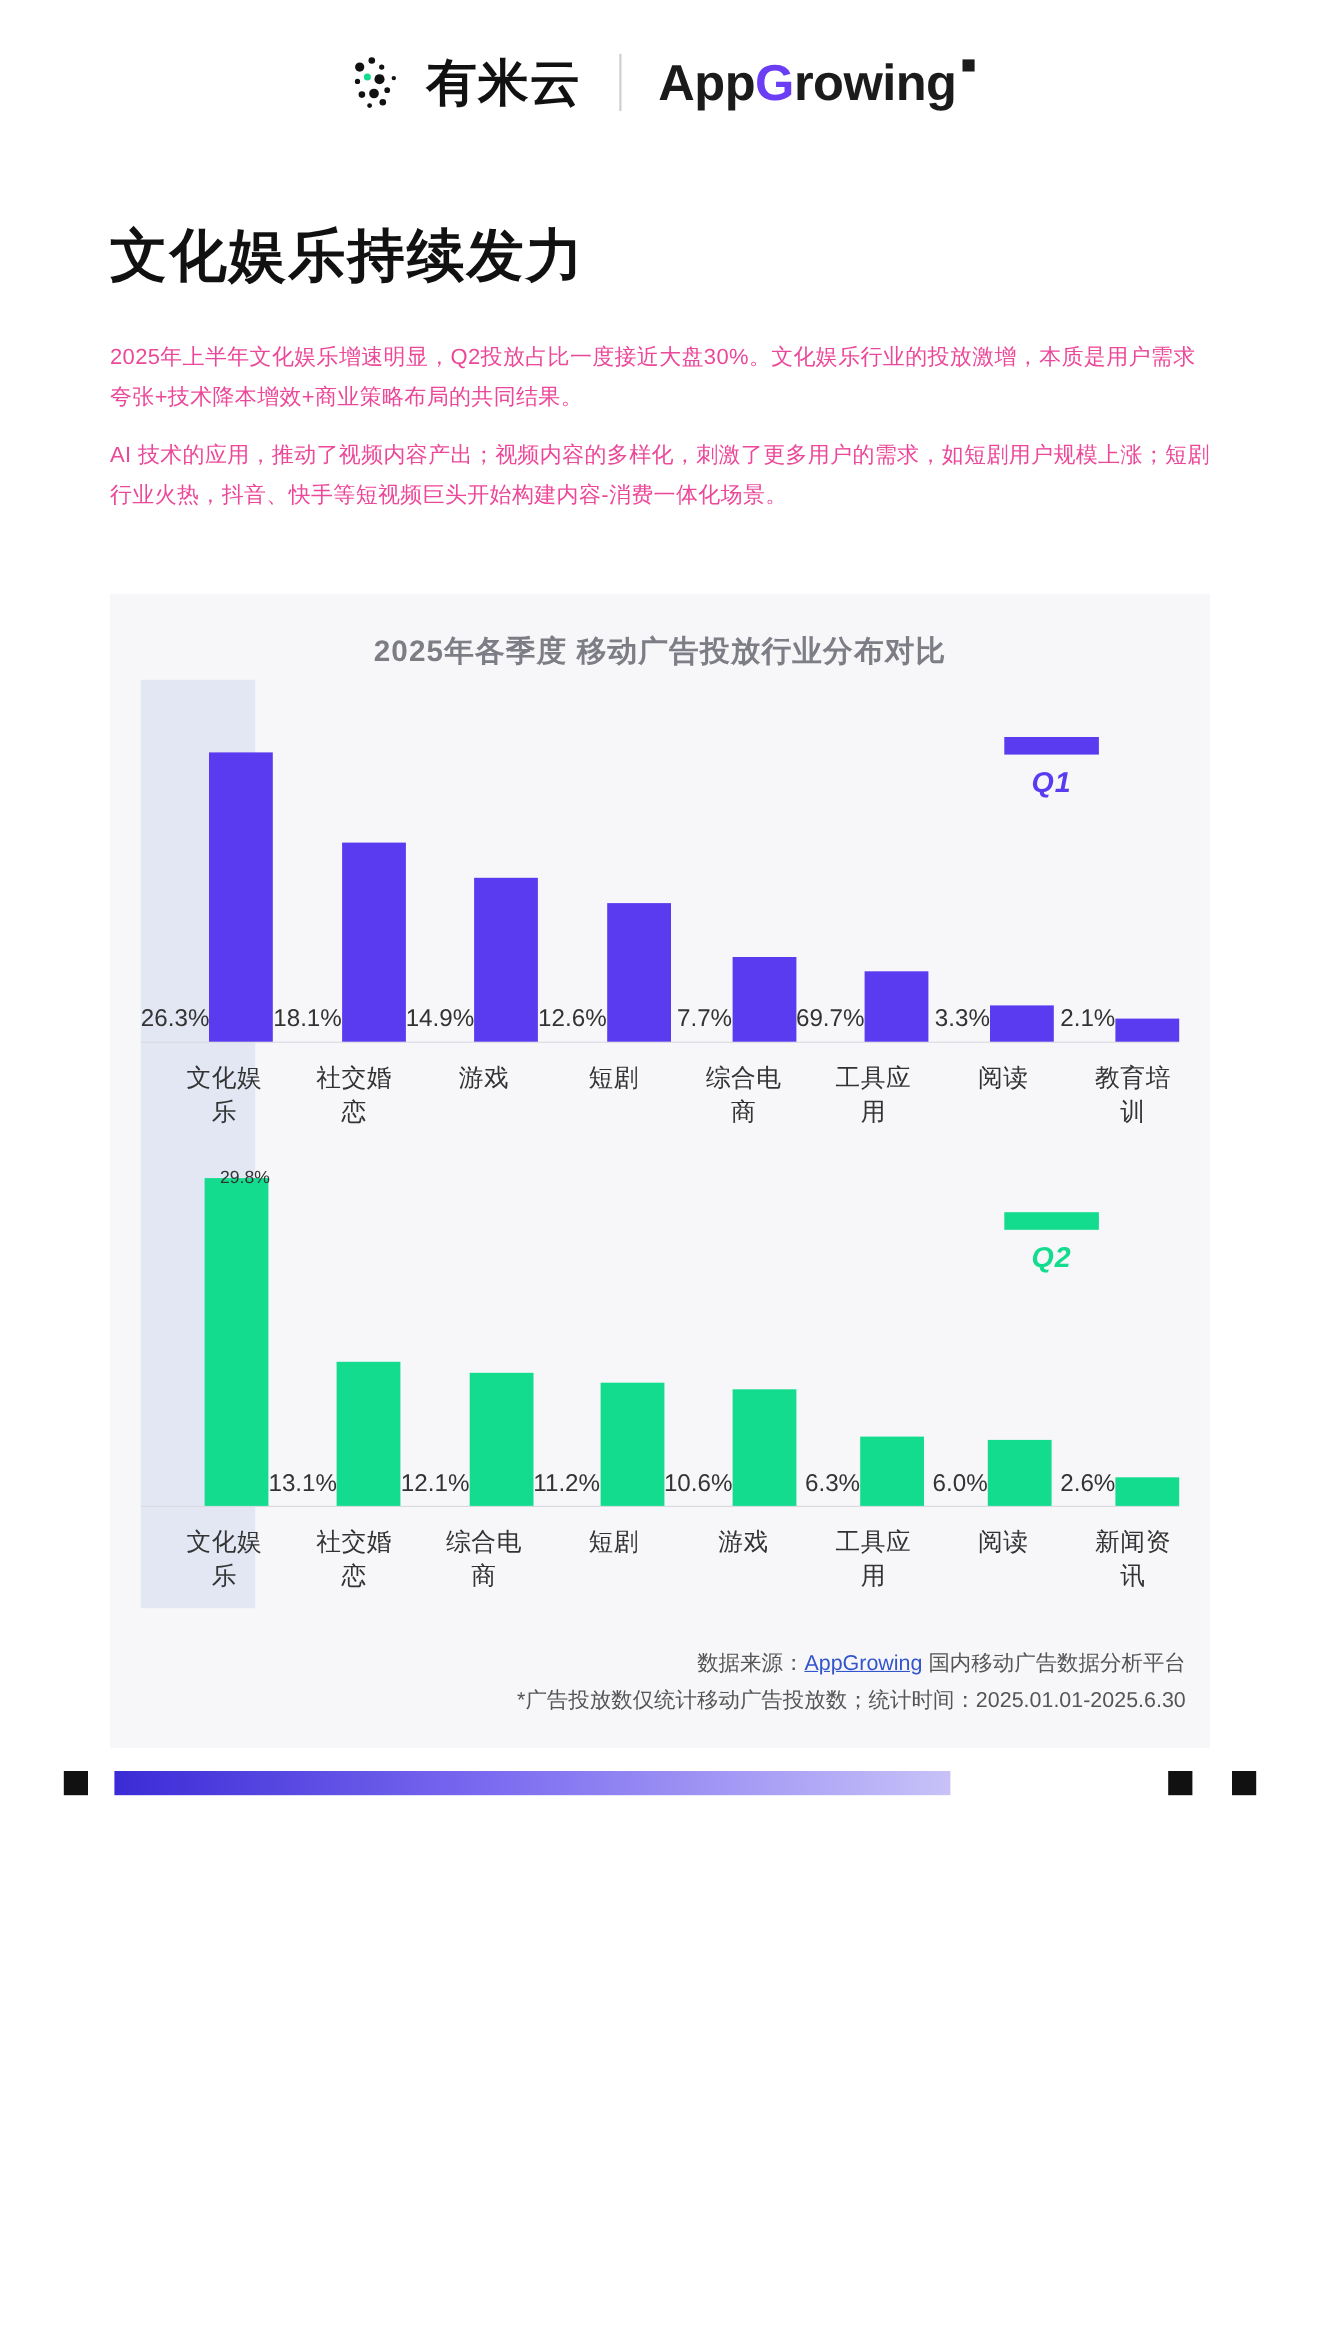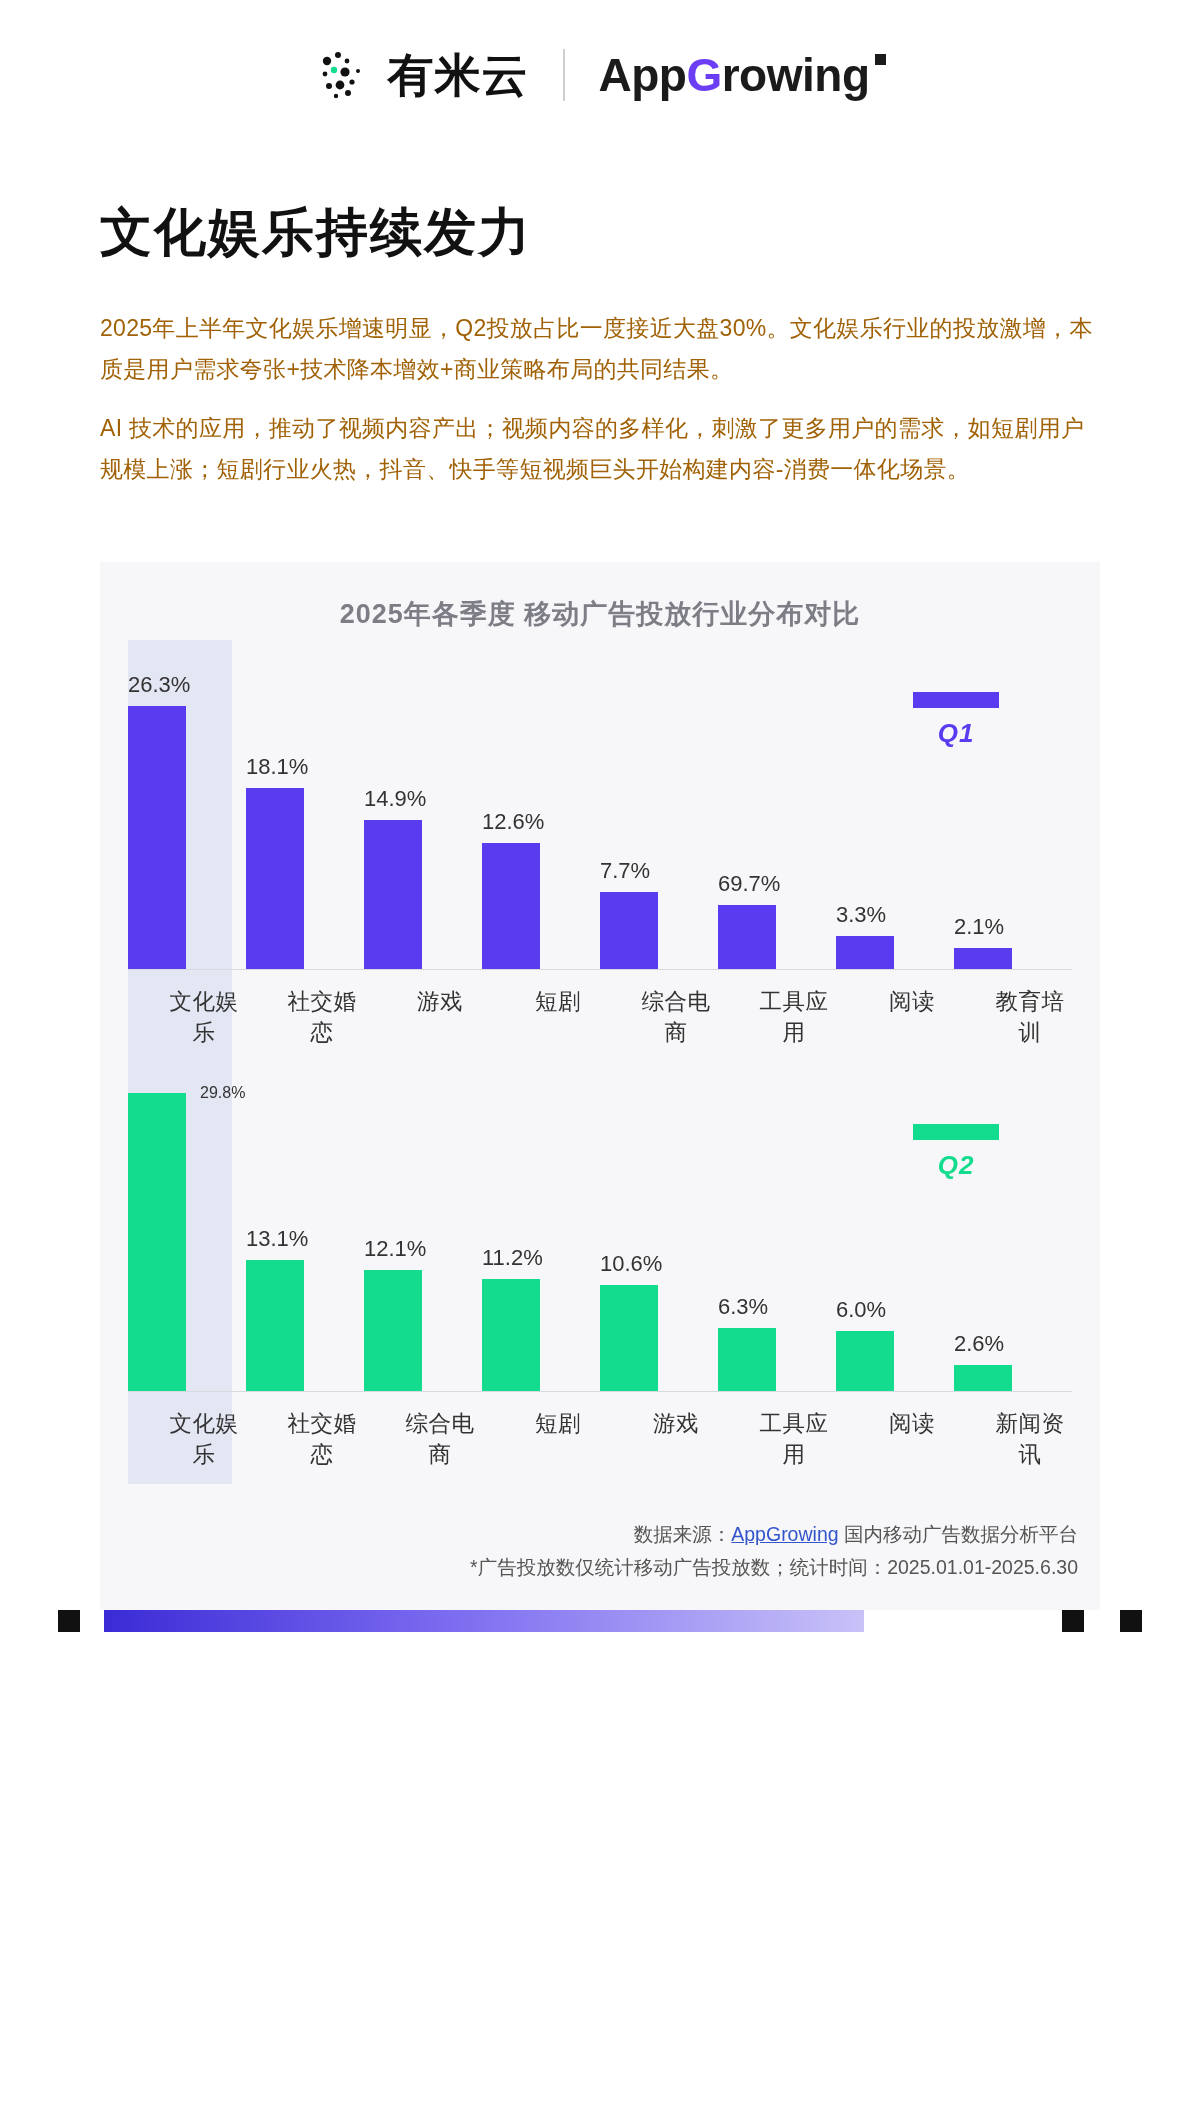"2025年上半年文化娱乐增速明显，Q2投放占比一度接近大盘30%。文化娱乐行业的" .para { color: #a16207 -> #ec4899; font-size: 23px -> 20px }
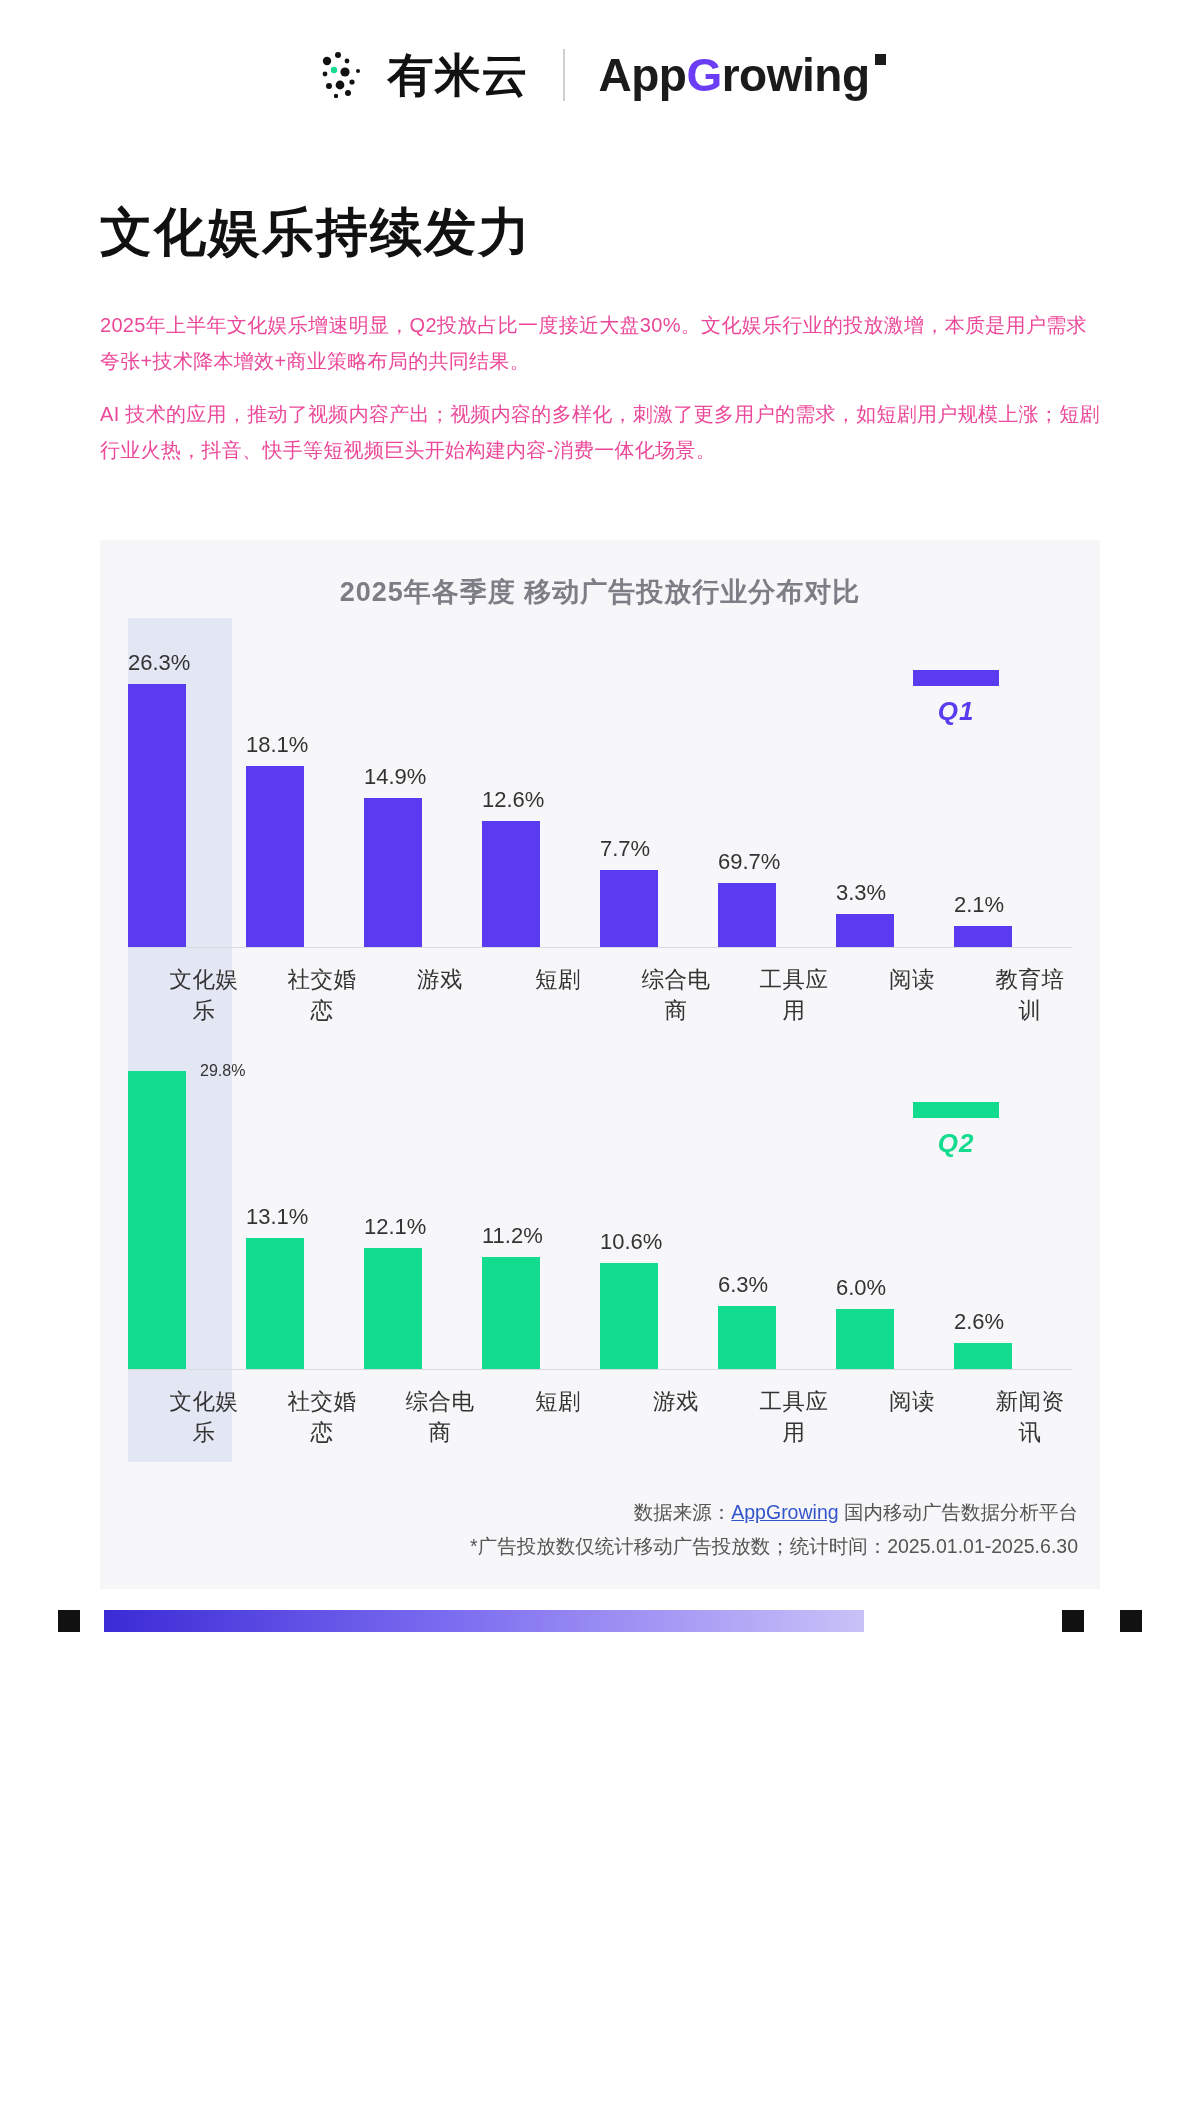"26.3%" .bar-slot { align-items: flex-start -> flex-end; flex-direction: column -> row }
